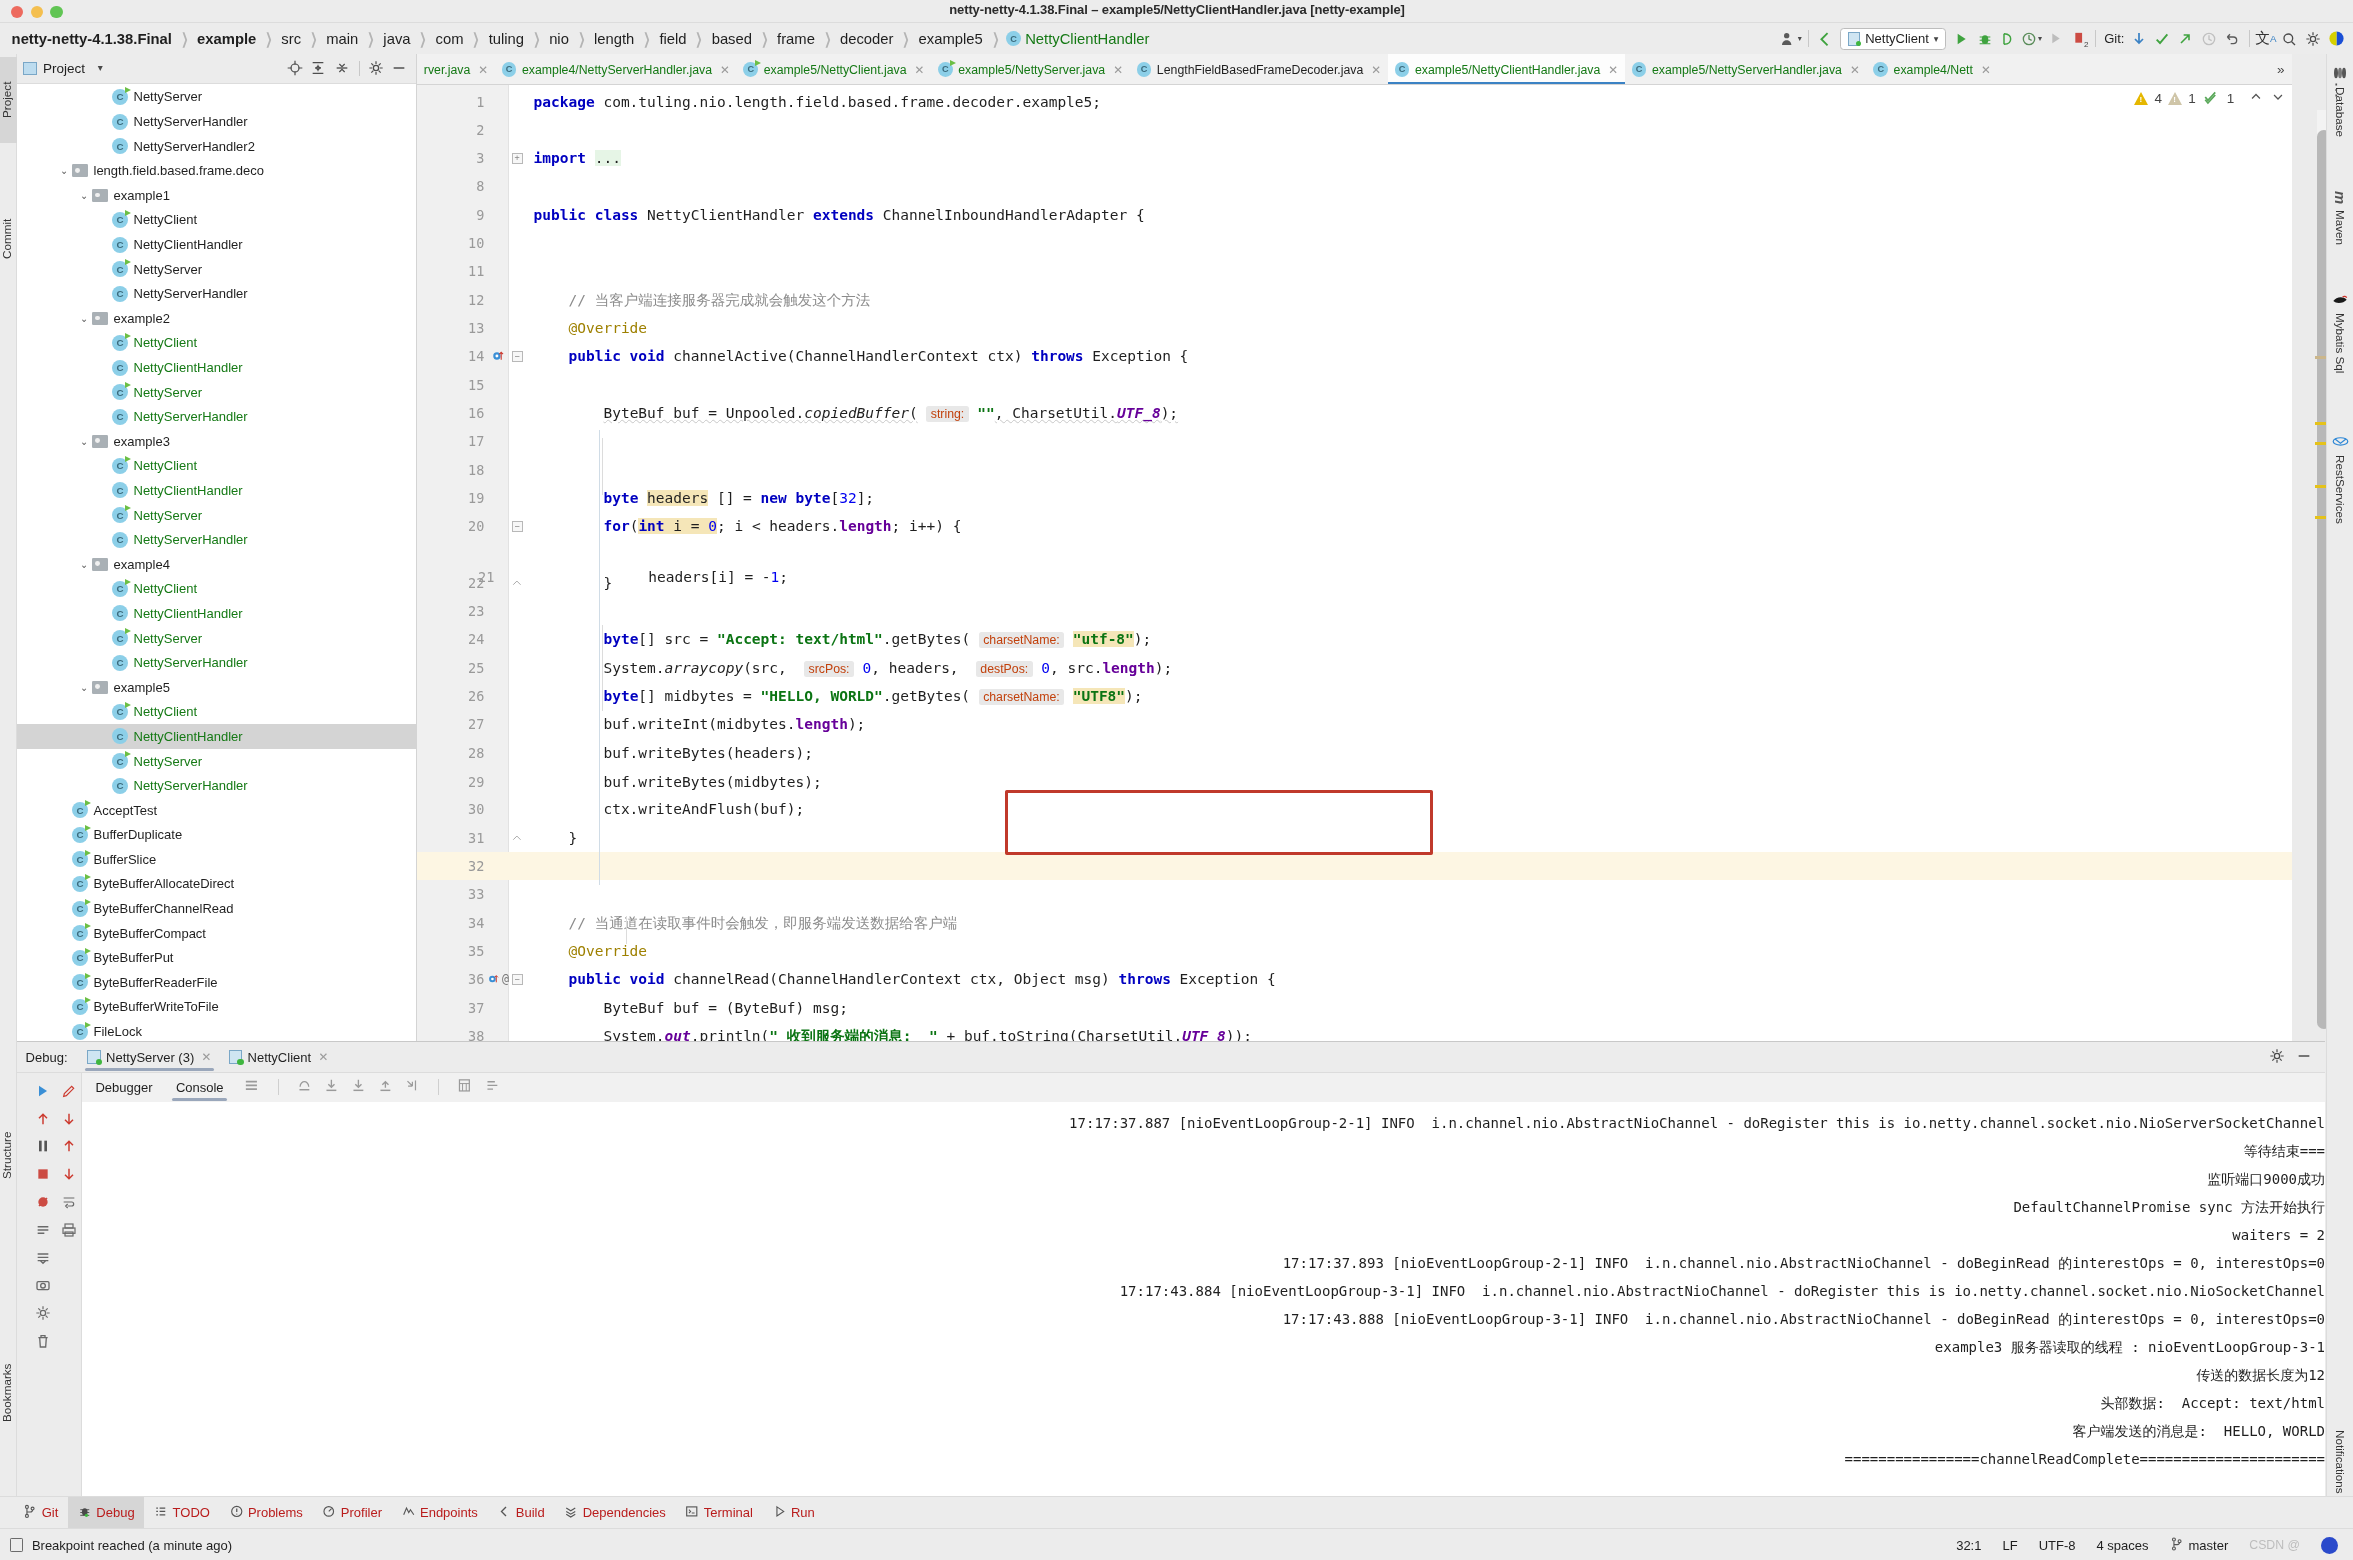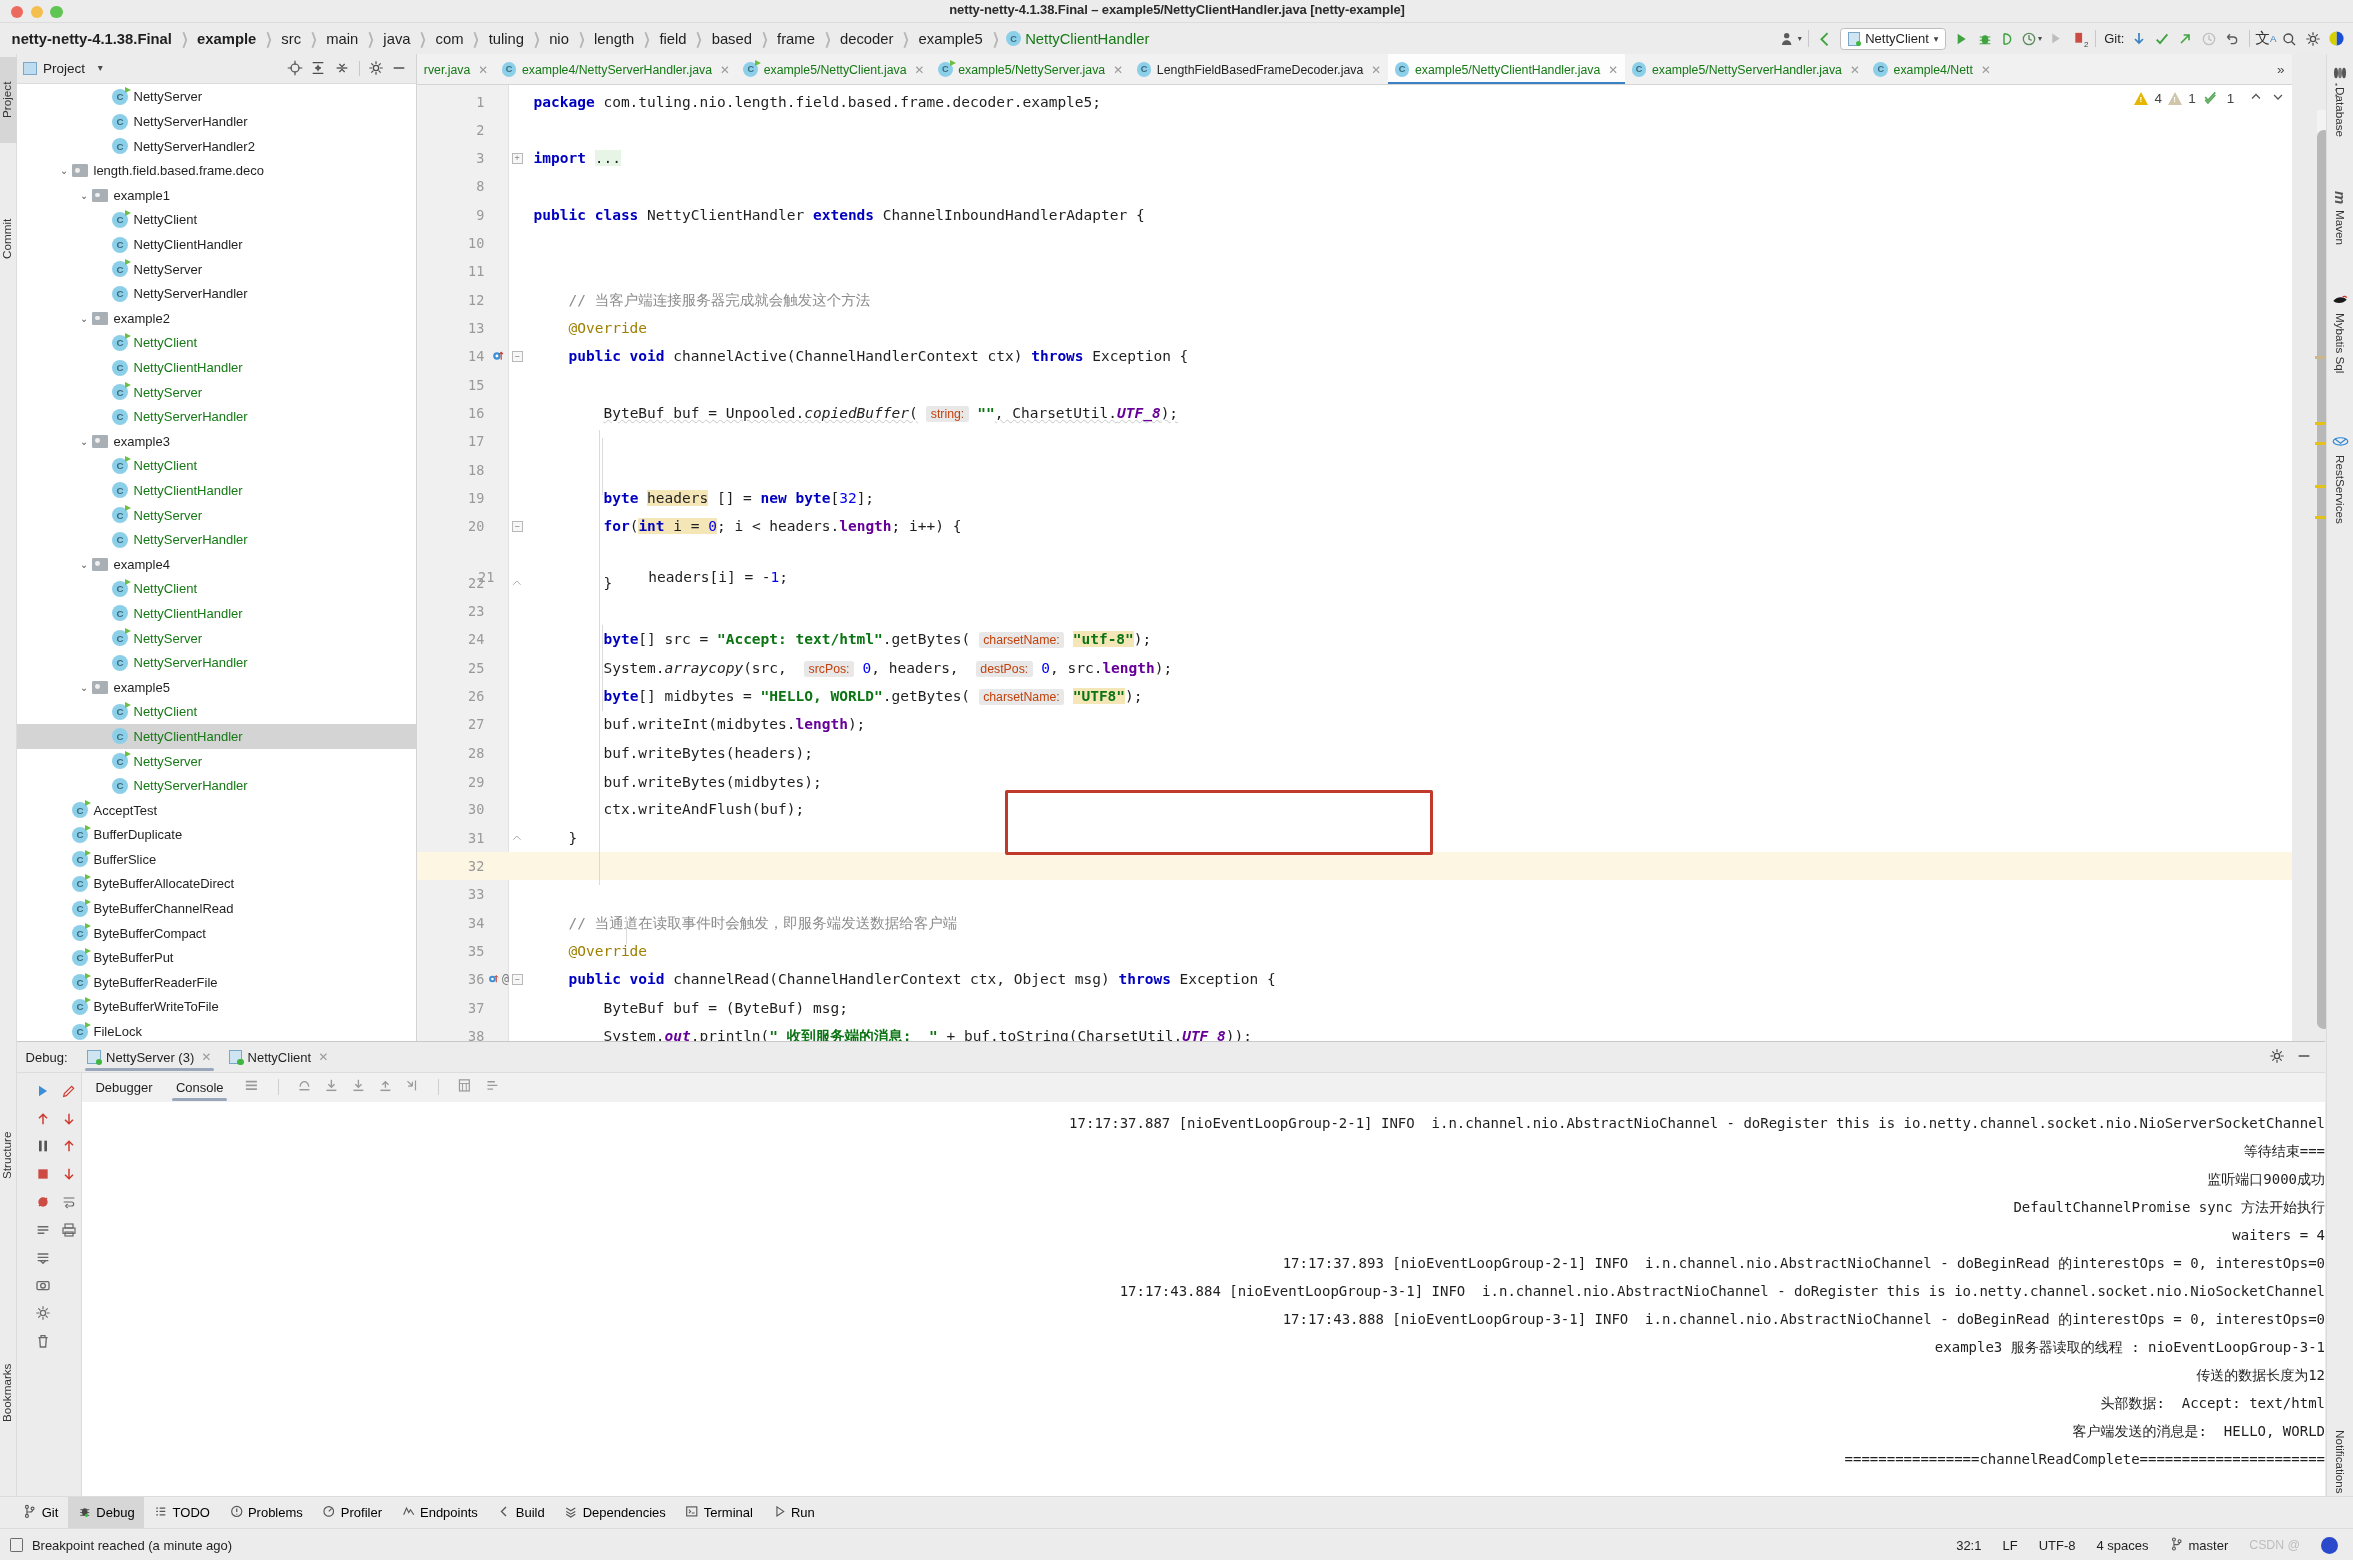"waiters = 4" div.cline { text: 4 -> 2 }
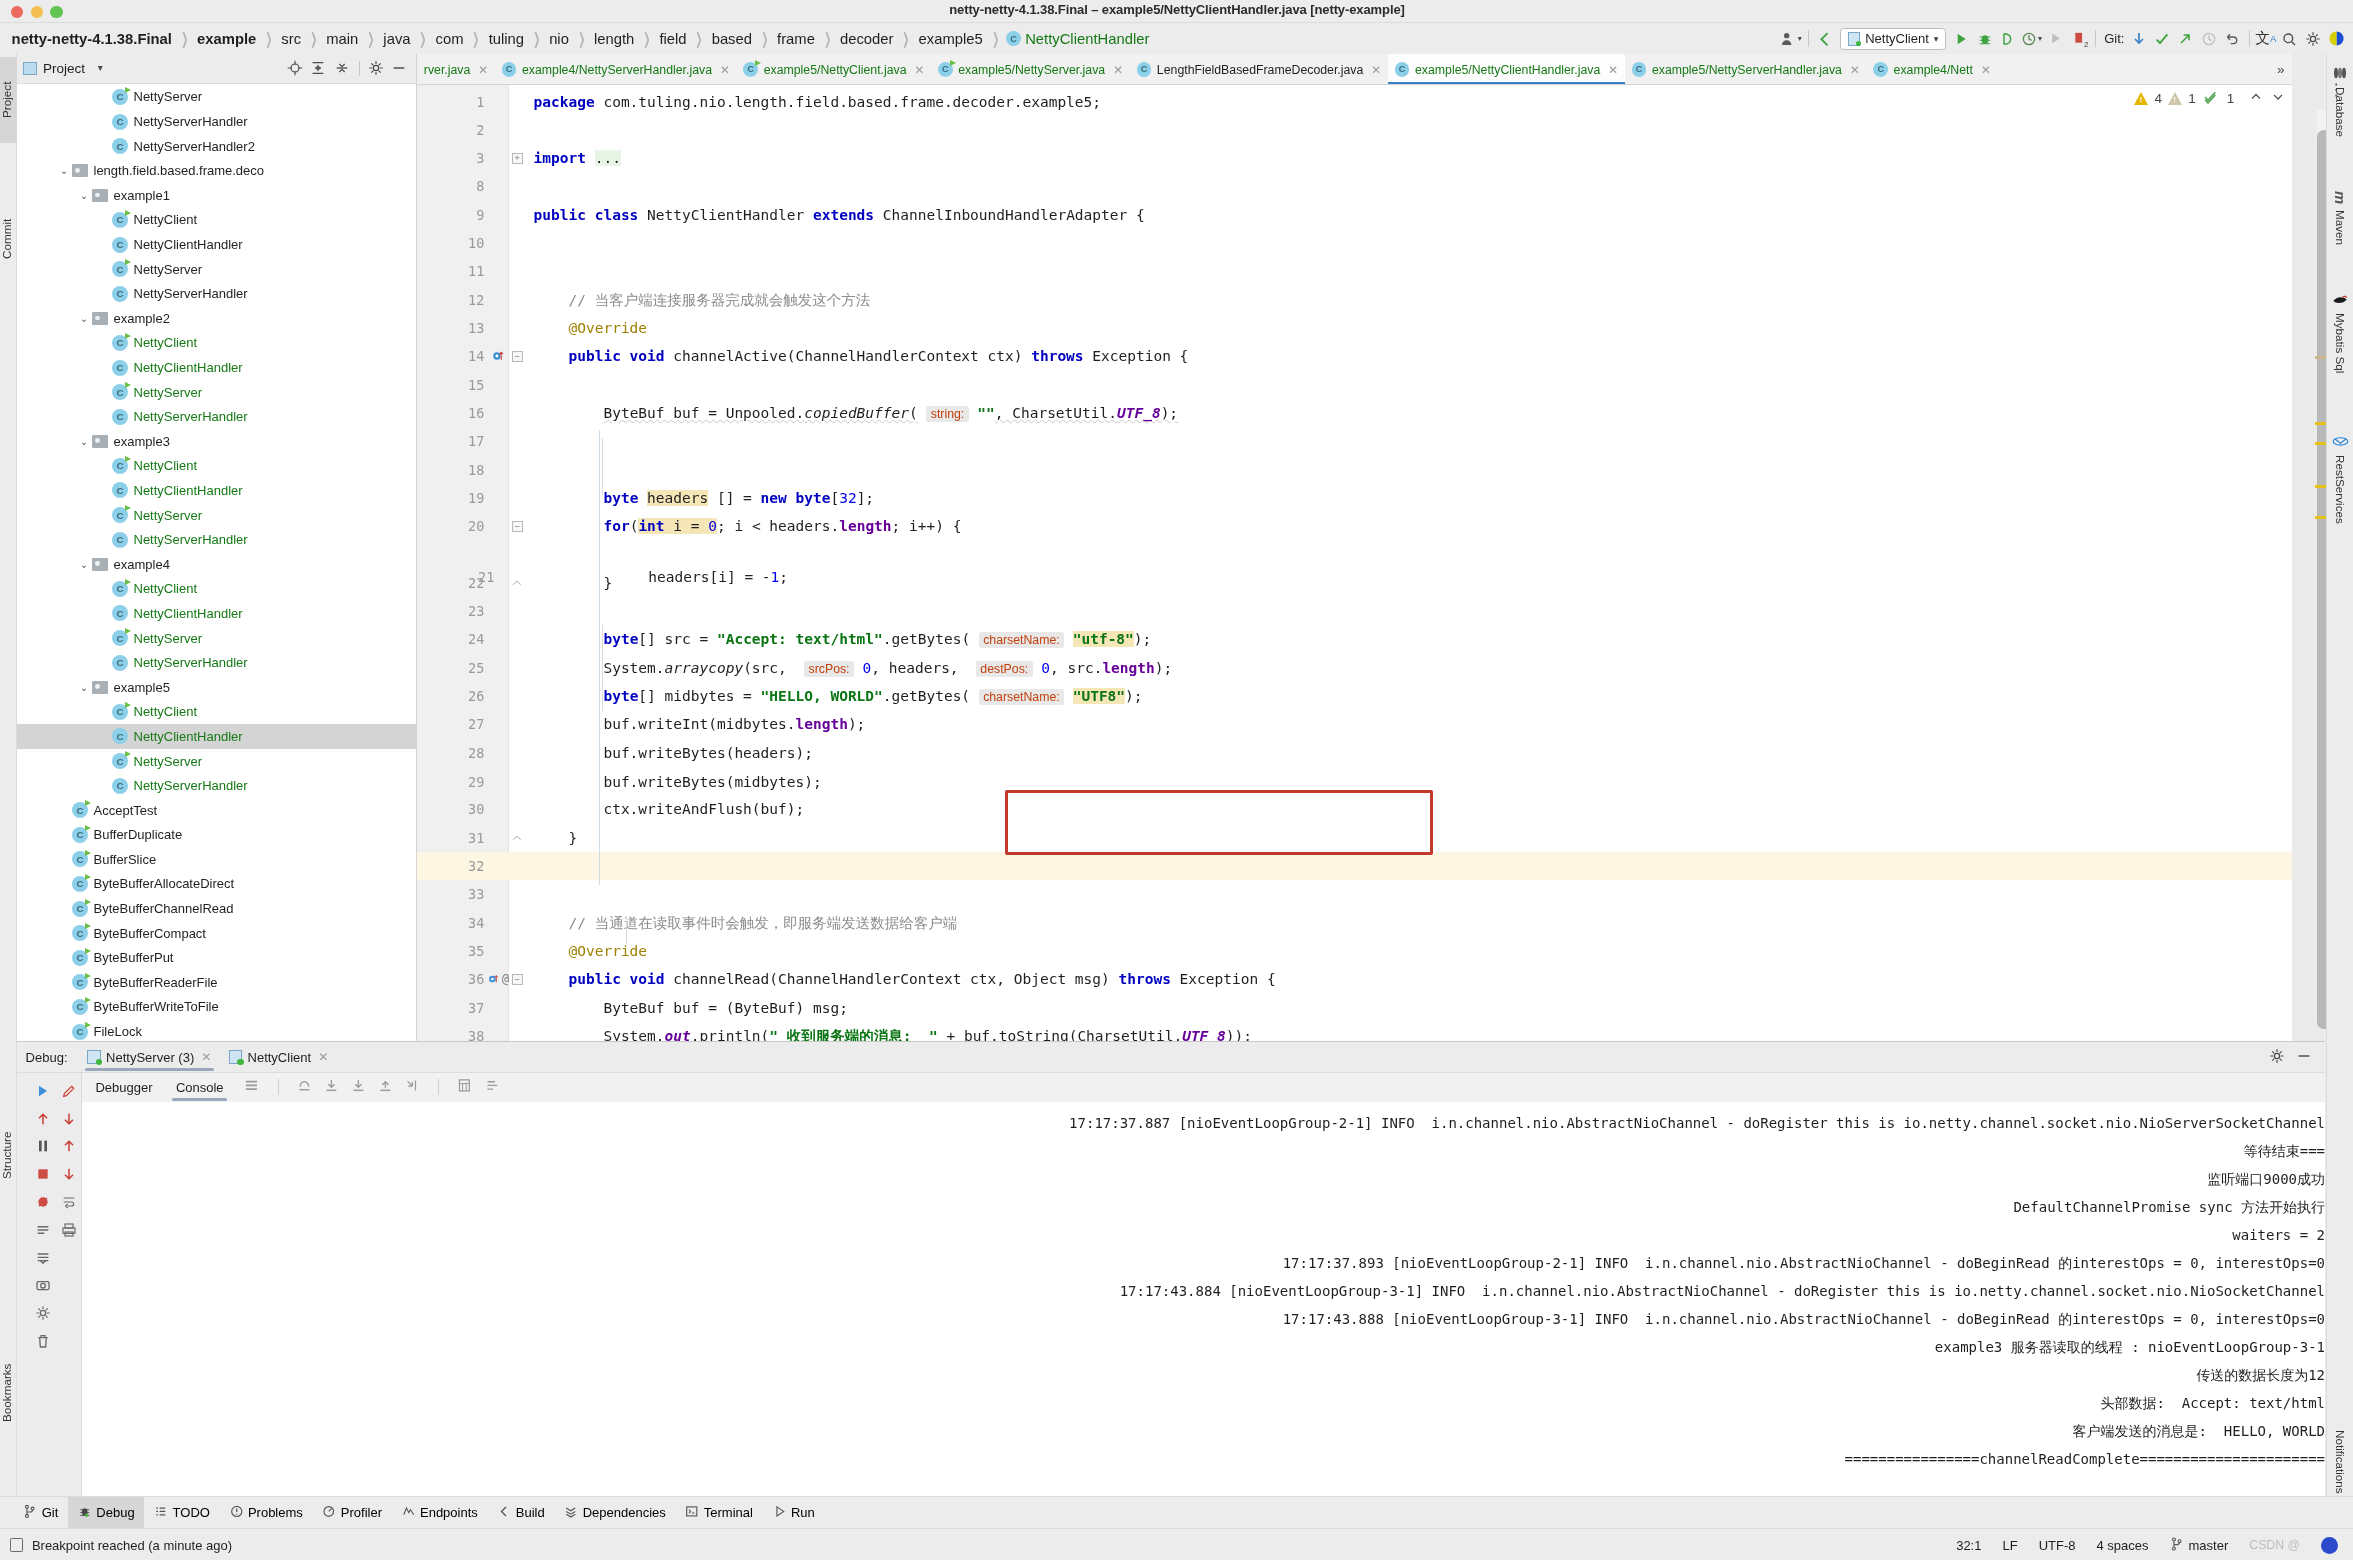"Git" .bb-item { color: #000000 -> #b91c1c }
